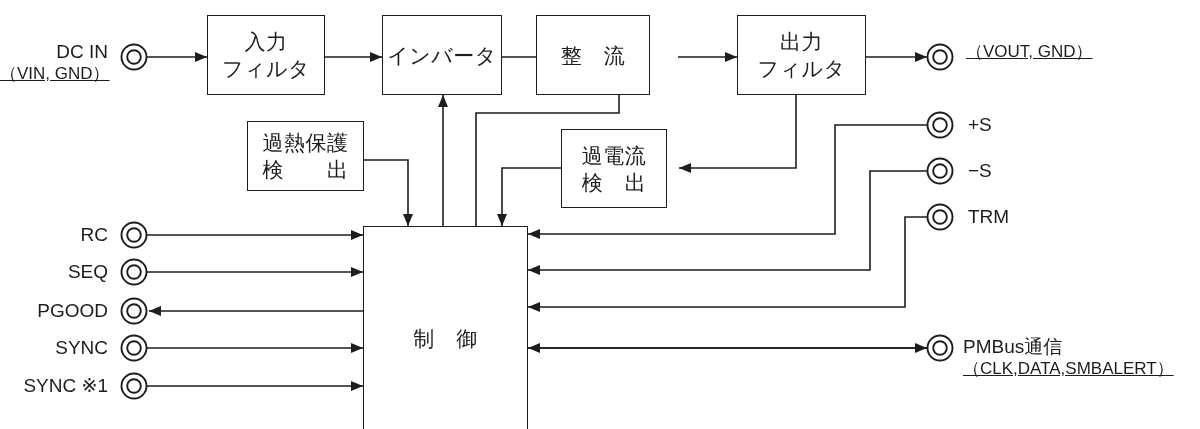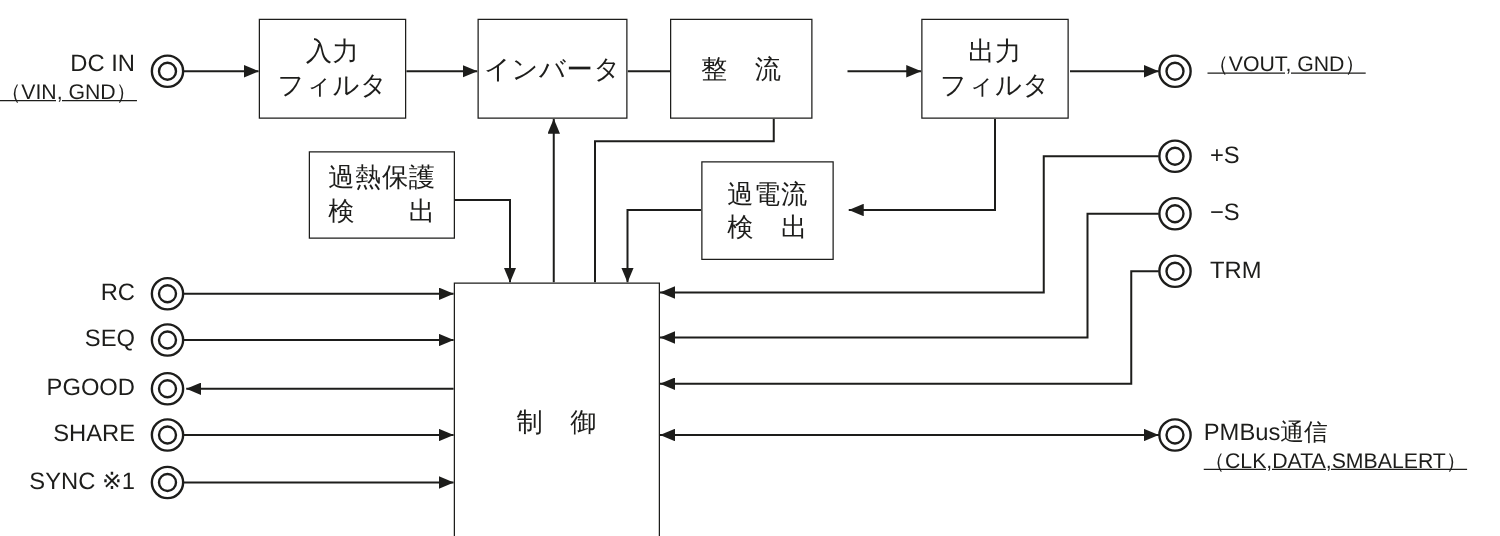"出力" div.blk { width: 118px -> 129px }
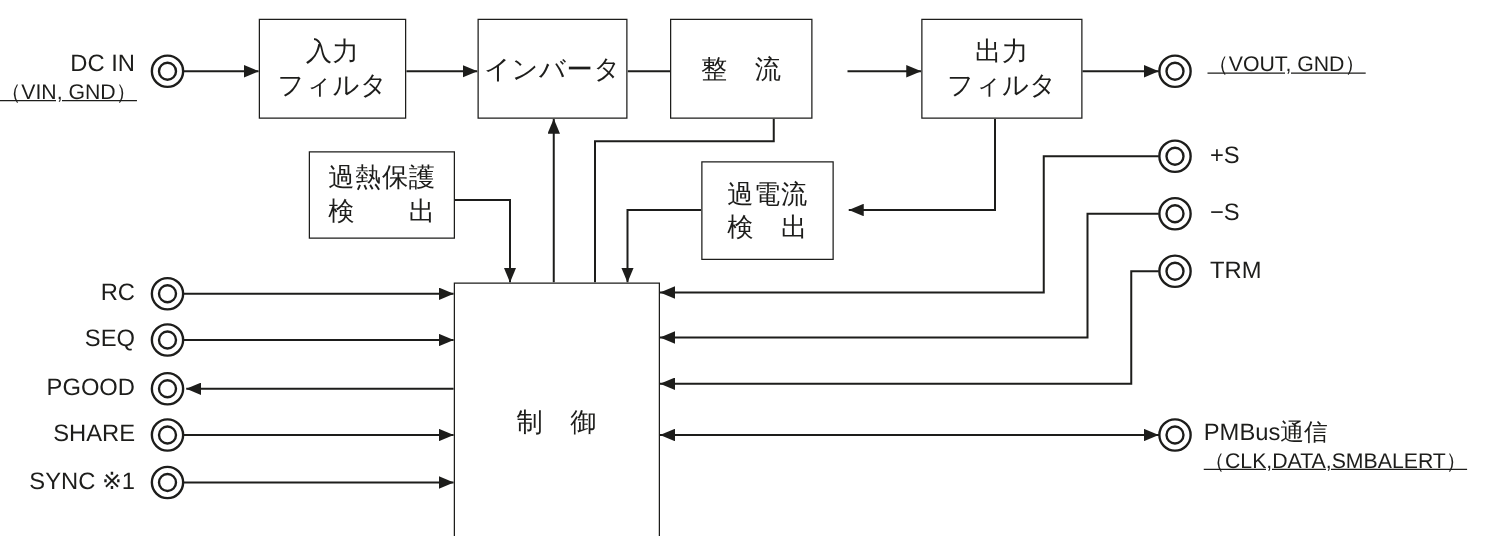"SHARE" div.lbl { text: SHARE -> SYNC }
